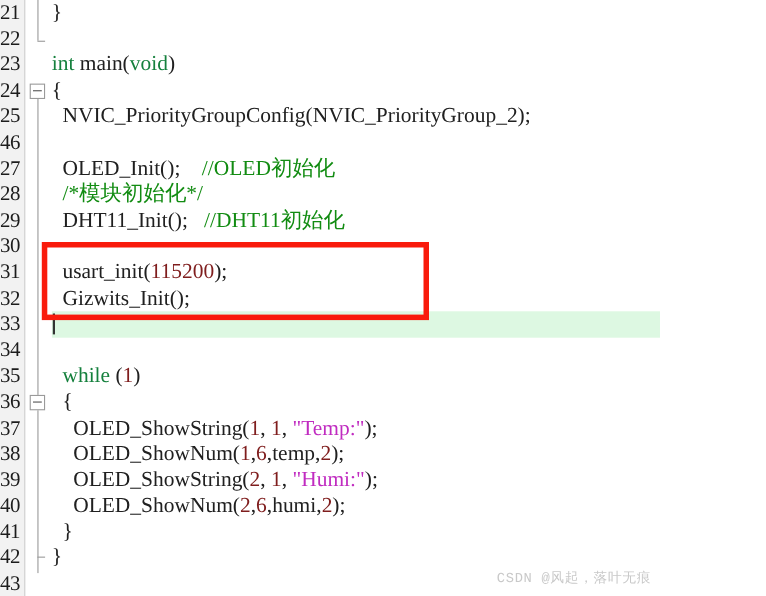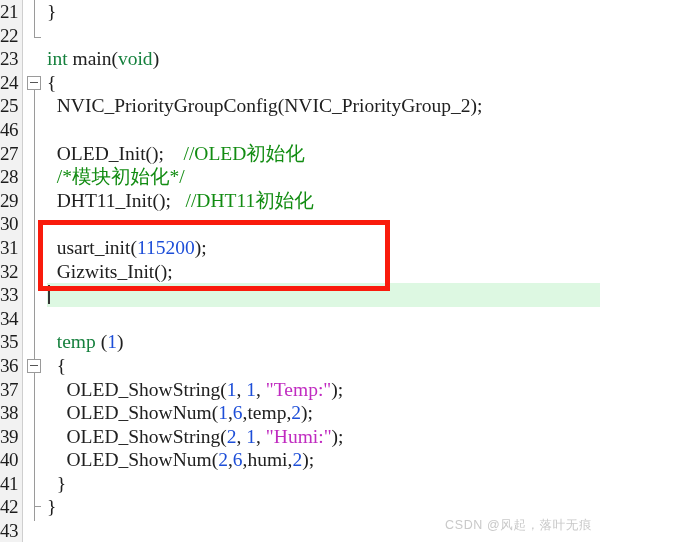"115200" .num { color: #1d4ed8 -> #7f1d1d }
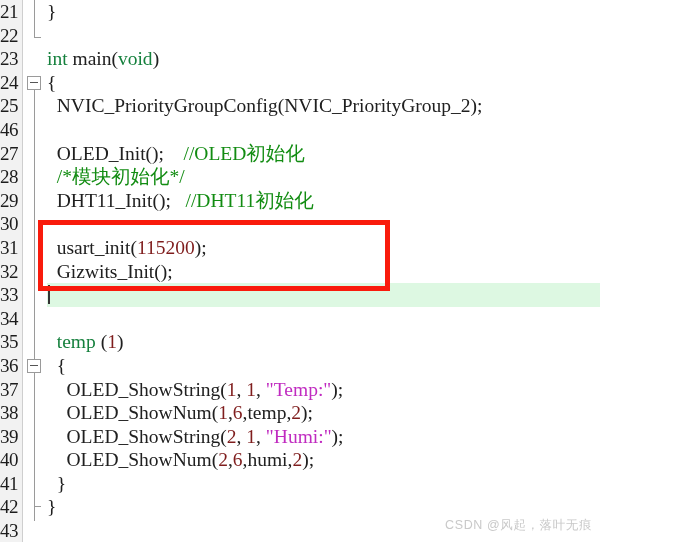"temp" span.kw { text: temp -> while }
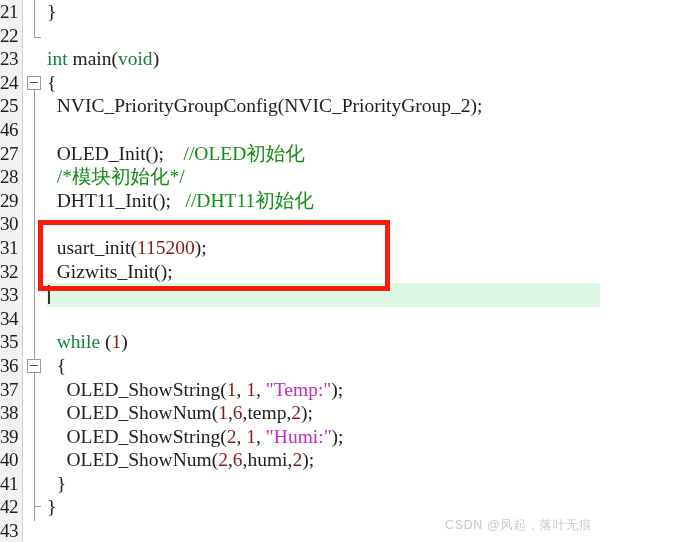"CSDN @风起，落叶无痕" .watermark { font-family: Liberation Sans, sans-serif -> Liberation Mono, monospace }
